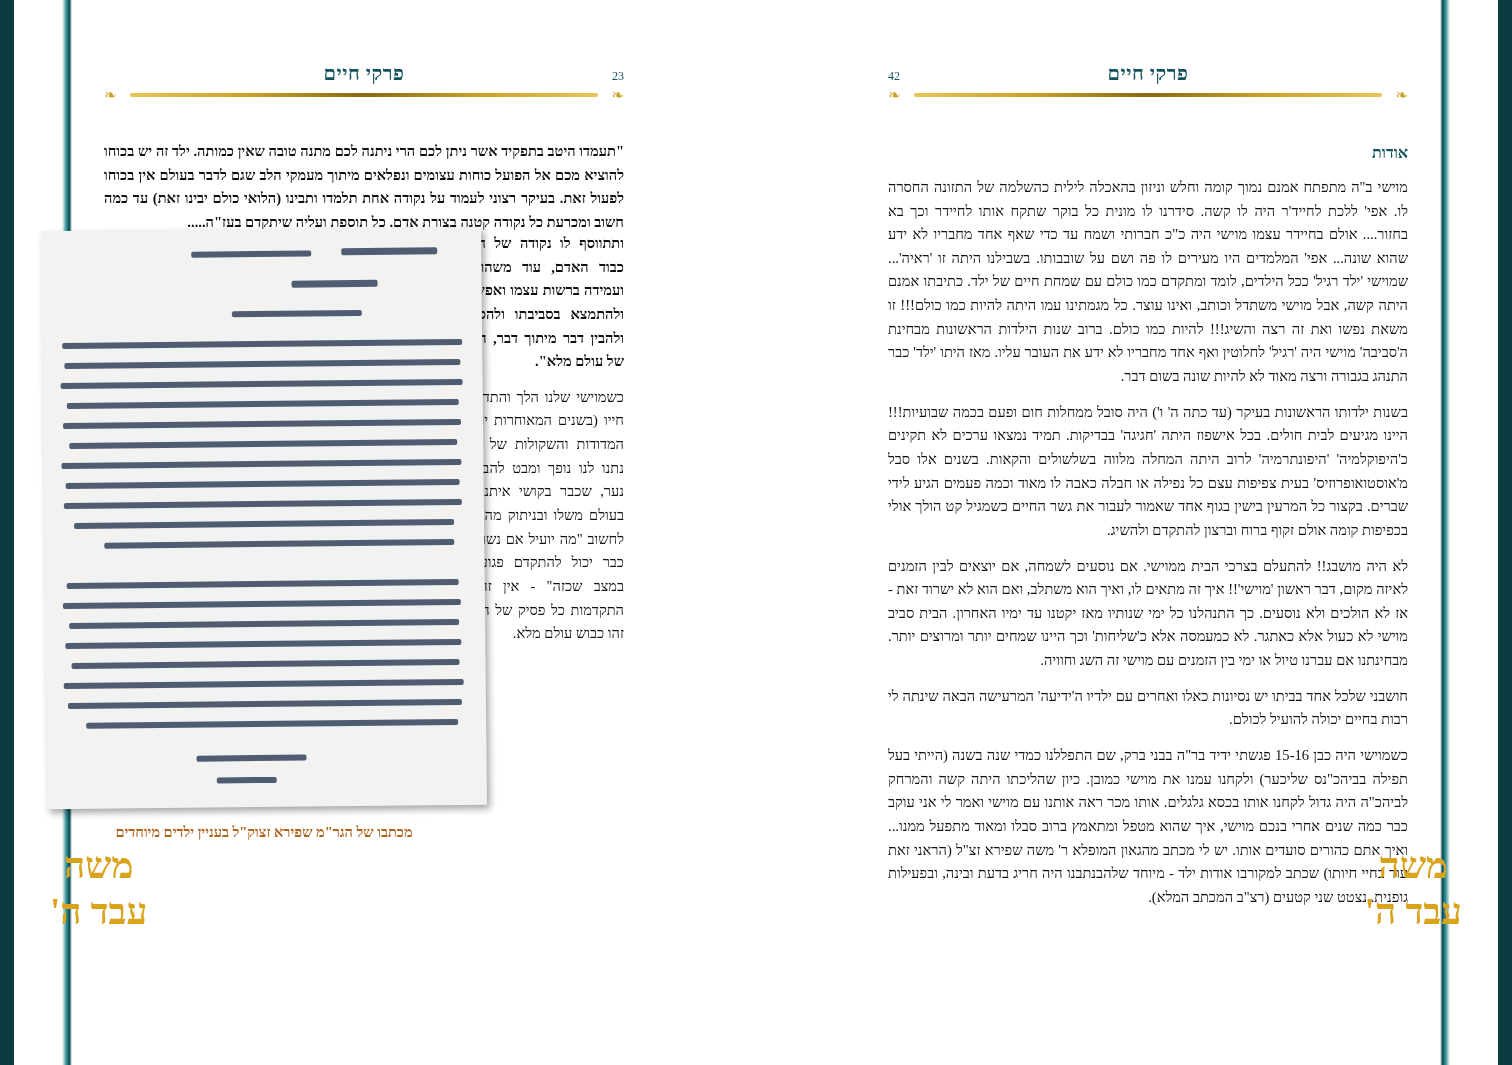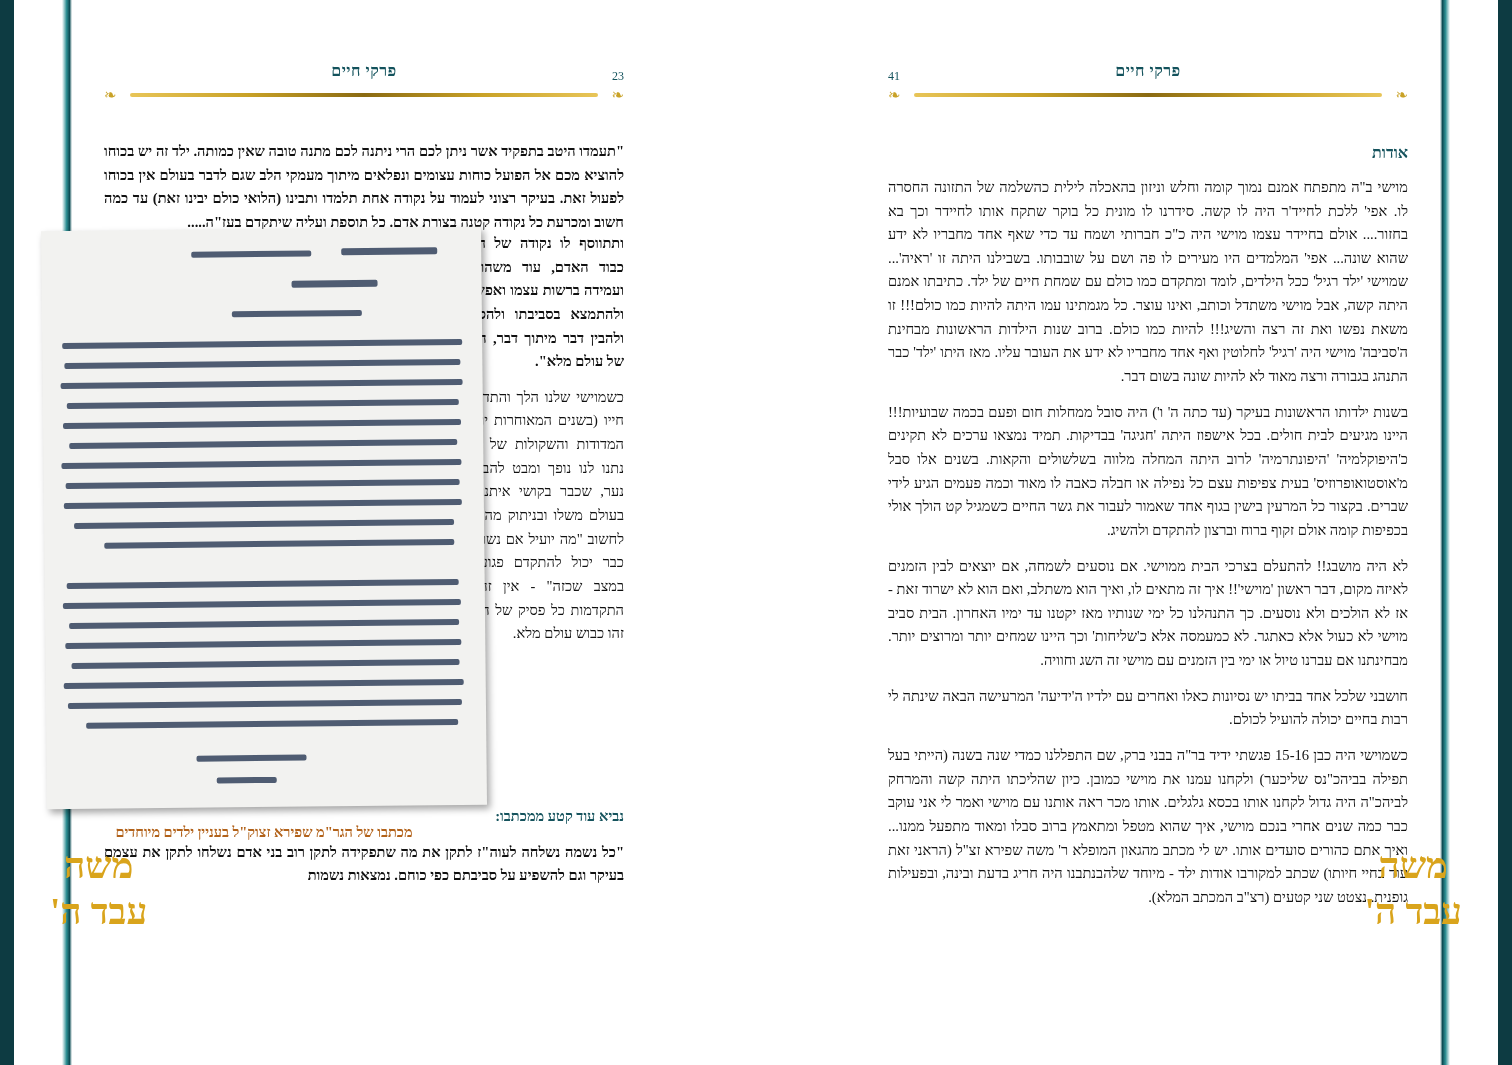"פרקי חיים" .hdr .ttl { font-size: 16px -> 20px }
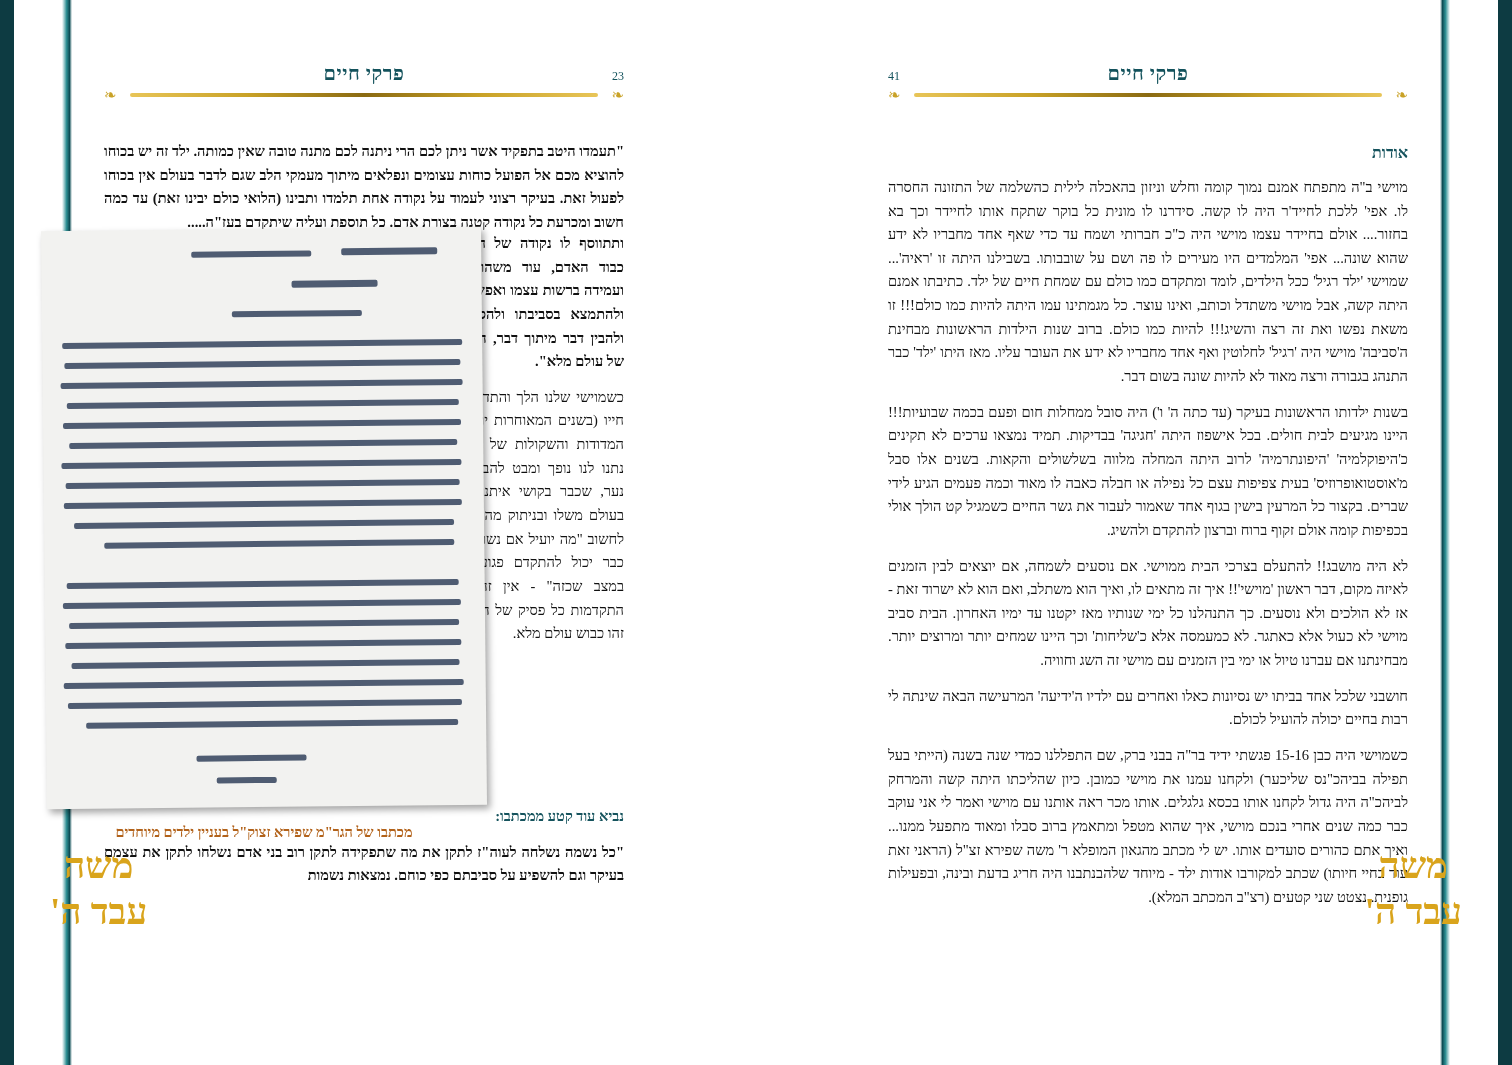"41" div.pg { text: 41 -> 42 }
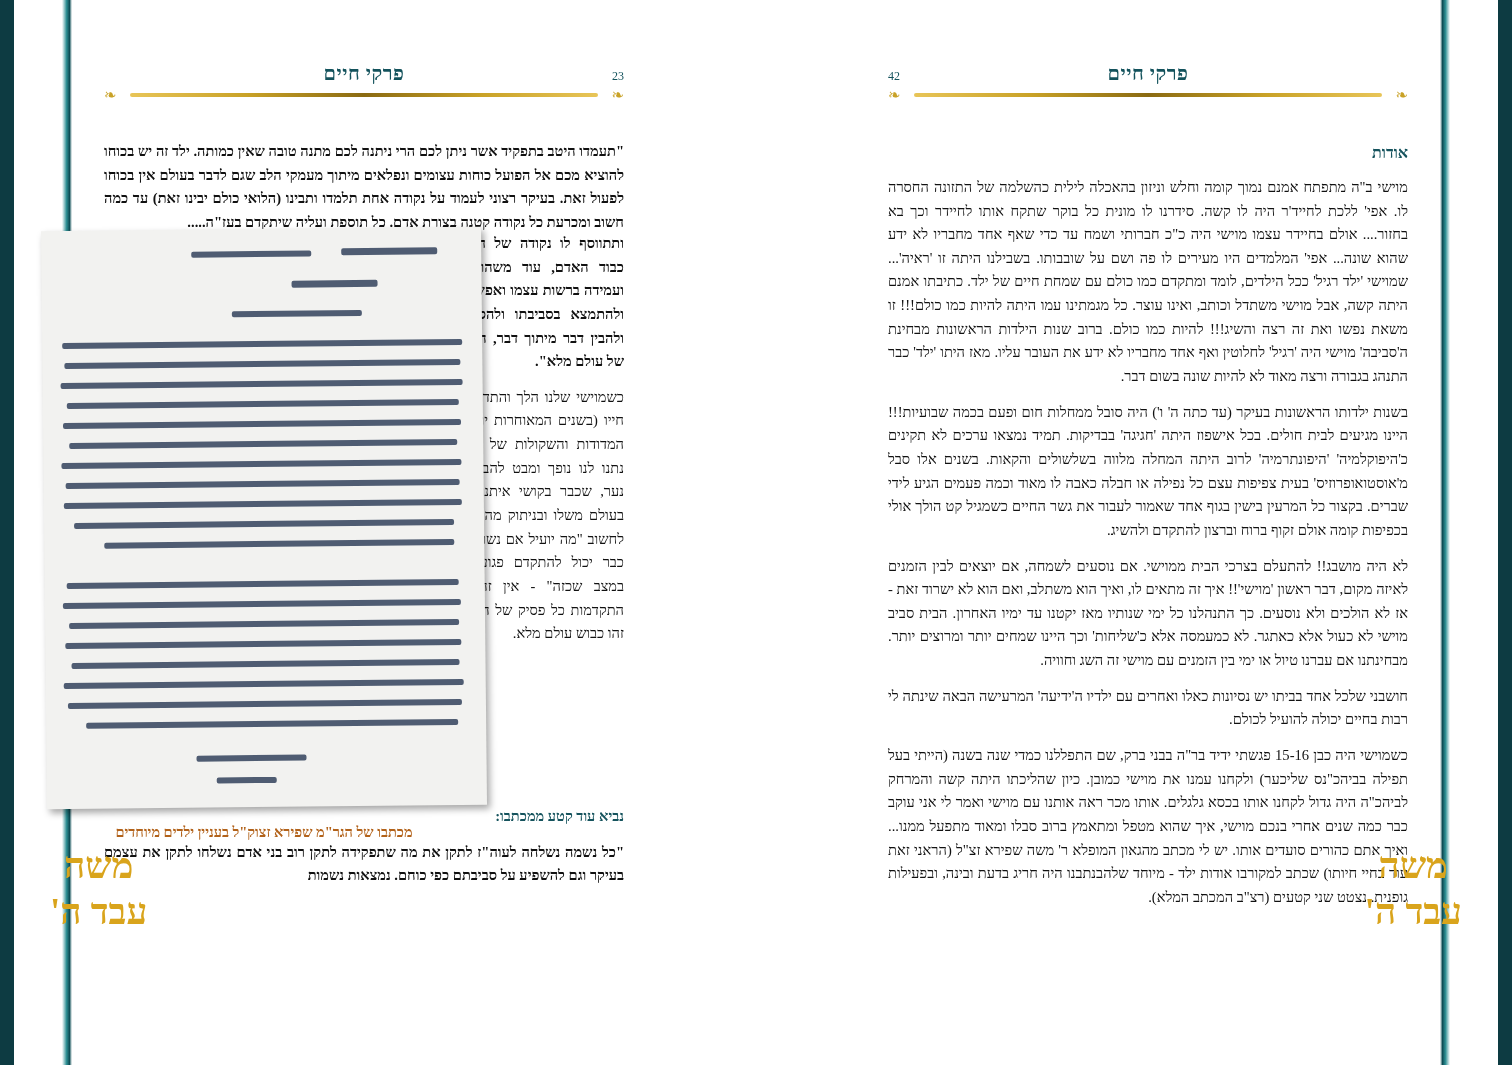"נביא עוד קטע ממכתבו:" div.col { html: <div> <p><b>נביא עוד קטע ממכתבו:</b></p> <p>"כל נשמה נשלחה לעוה"ז לתקן את מה שתפקידה לתקן רוב בני אדם נשלחו לתקן את עצמם בעיקר וגם להשפיע על סביבתם כפי כוחם. נמצאות נשמות</p> </div> -> none }
